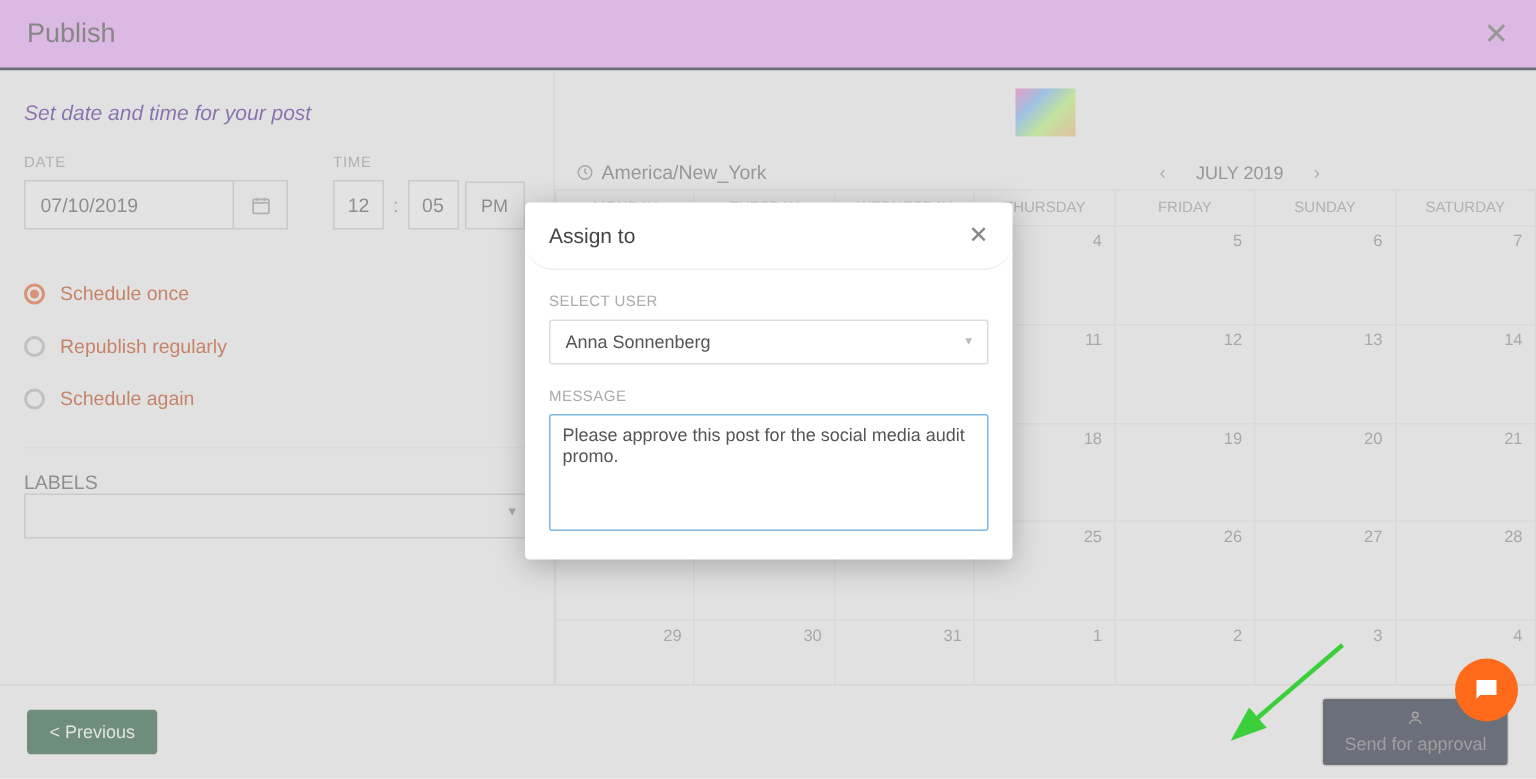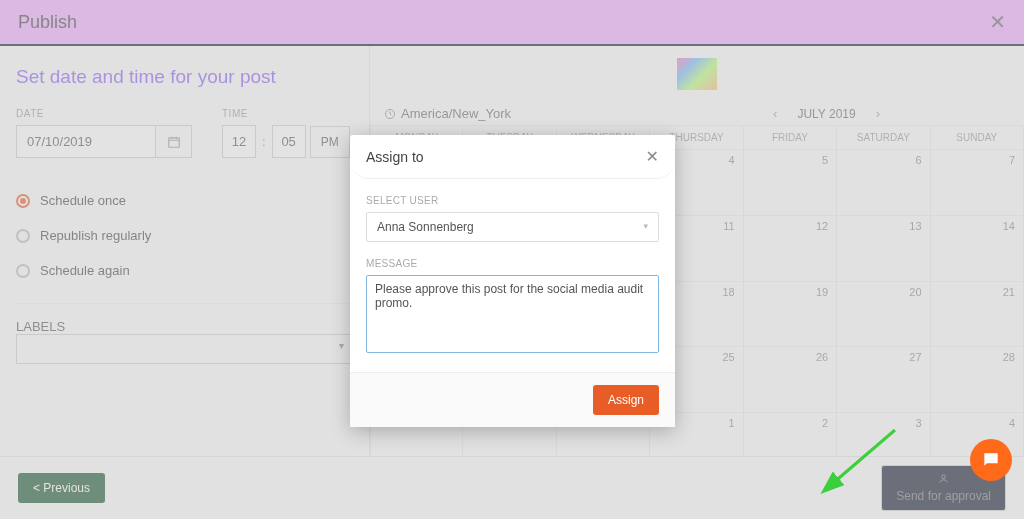"Set date and time for" .set-date-title { color: #8b5cf6 -> #4c1d95; font-size: 19px -> 14px; font-style: none -> italic }
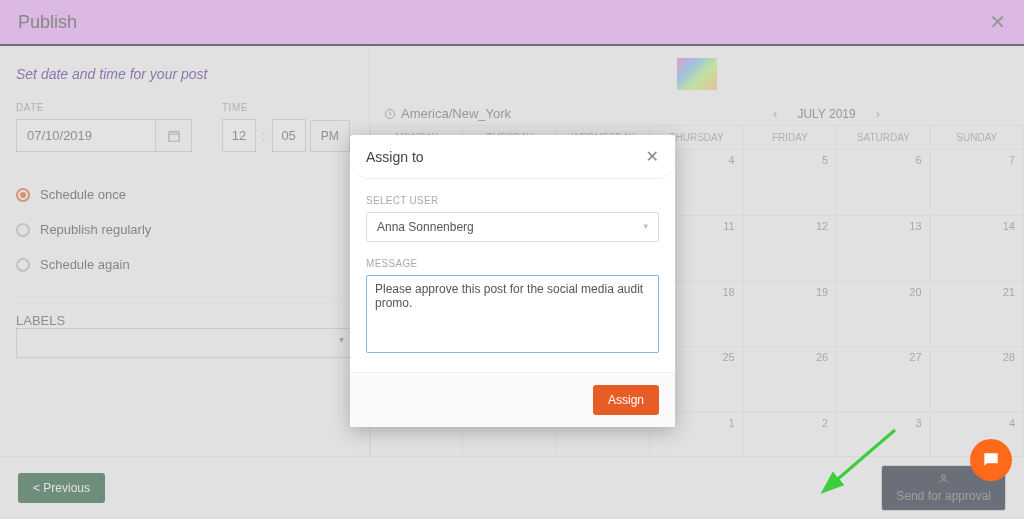"SATURDAY" div.day-head { order: before "SUNDAY" -> after "SUNDAY" }
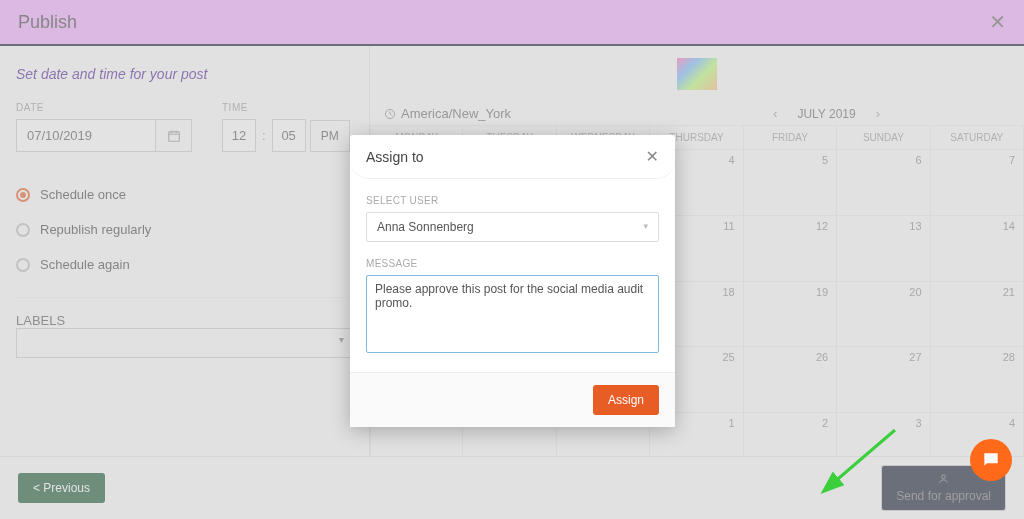"Schedule once" .radio-row { color: #404040 -> #c2410c }
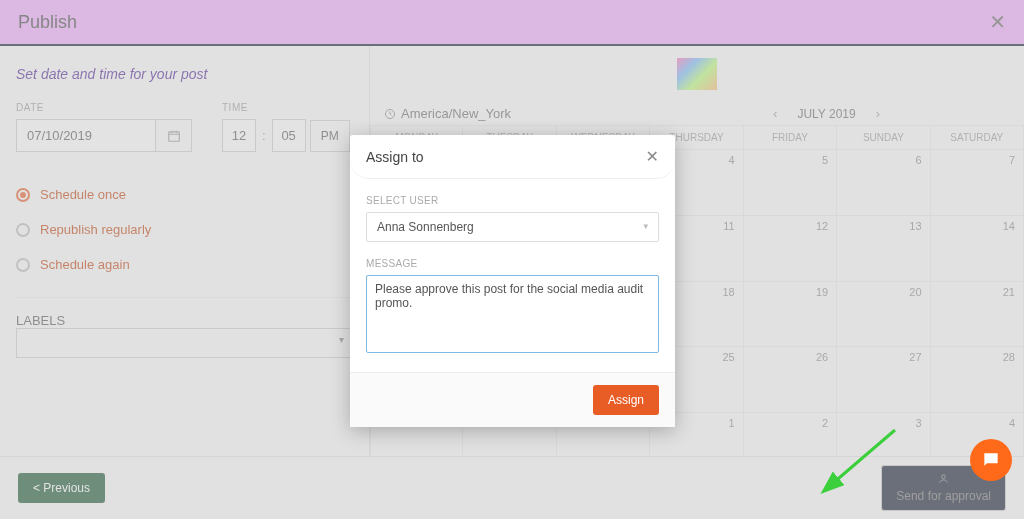"Assign" div.modal-foot { html: <div> <button>Assign</button> </div> -> none }
